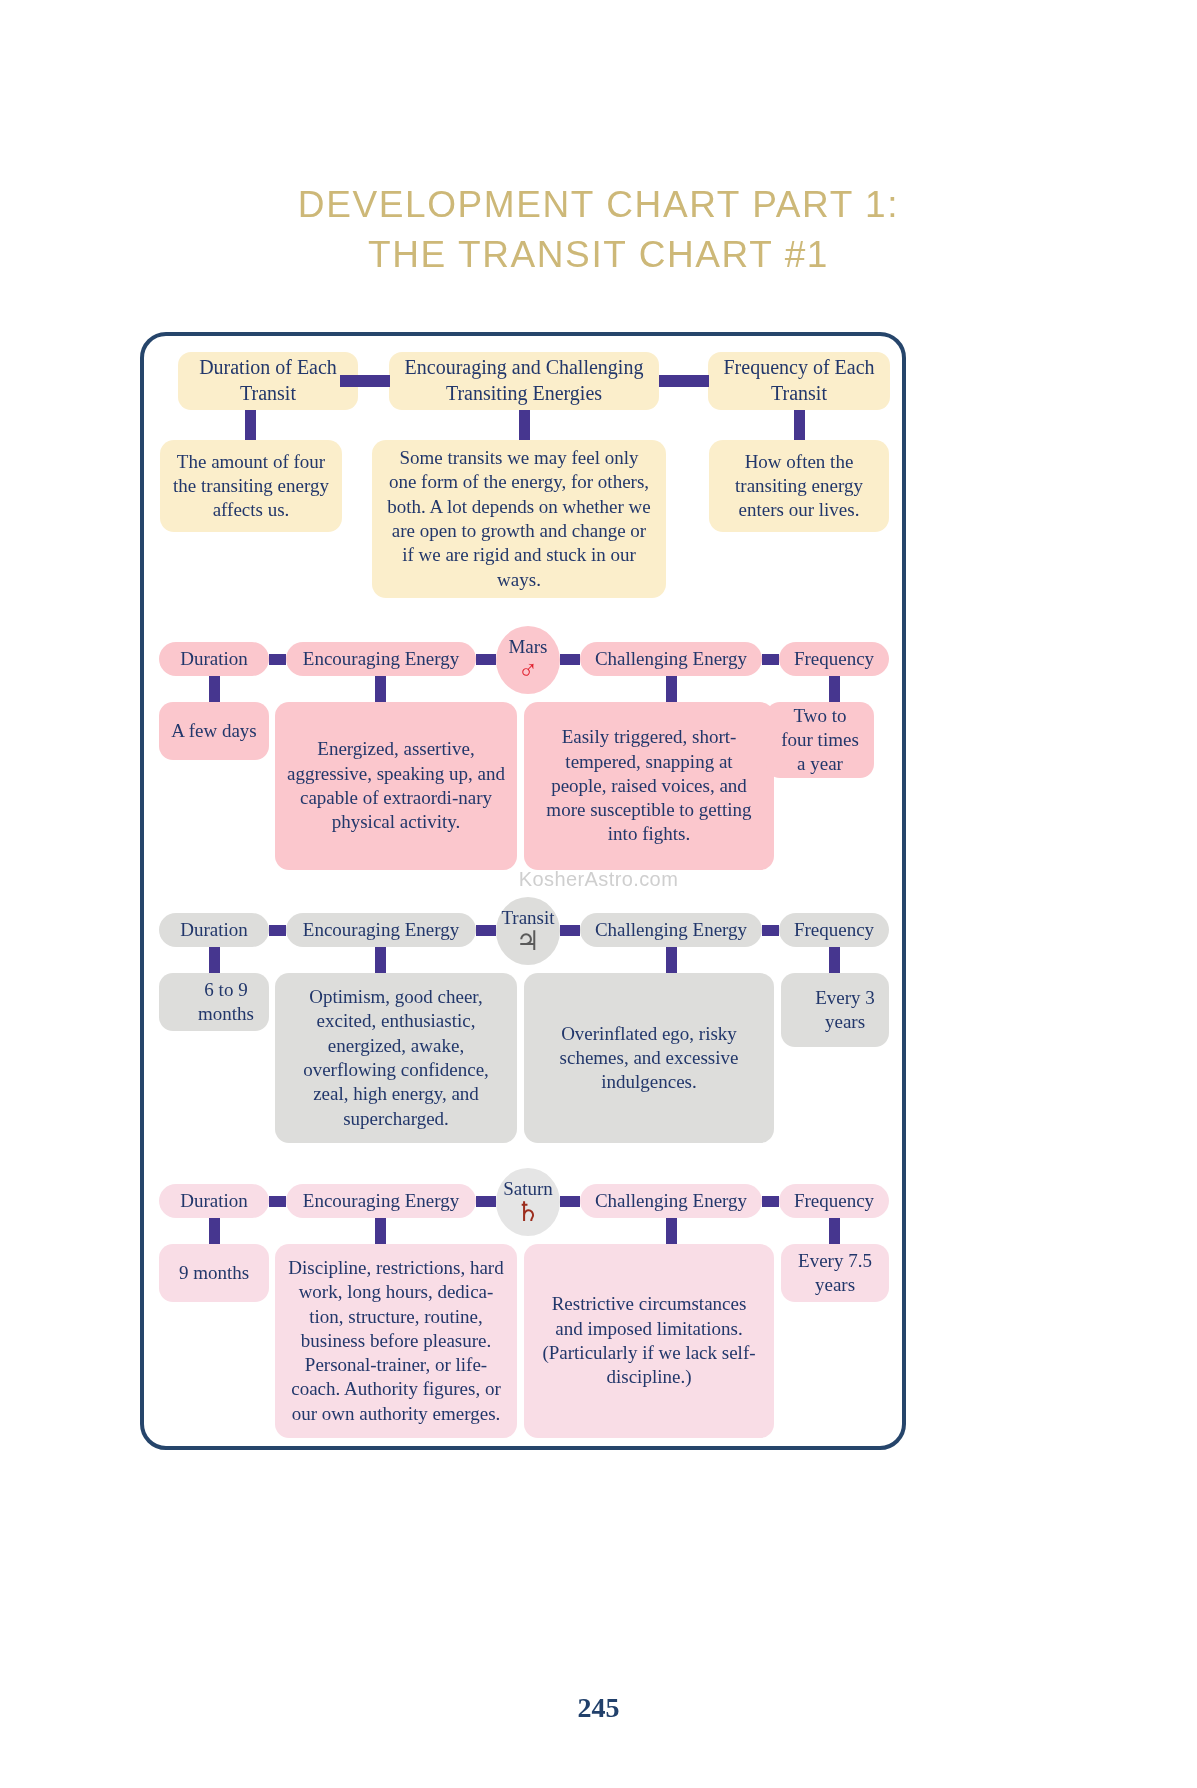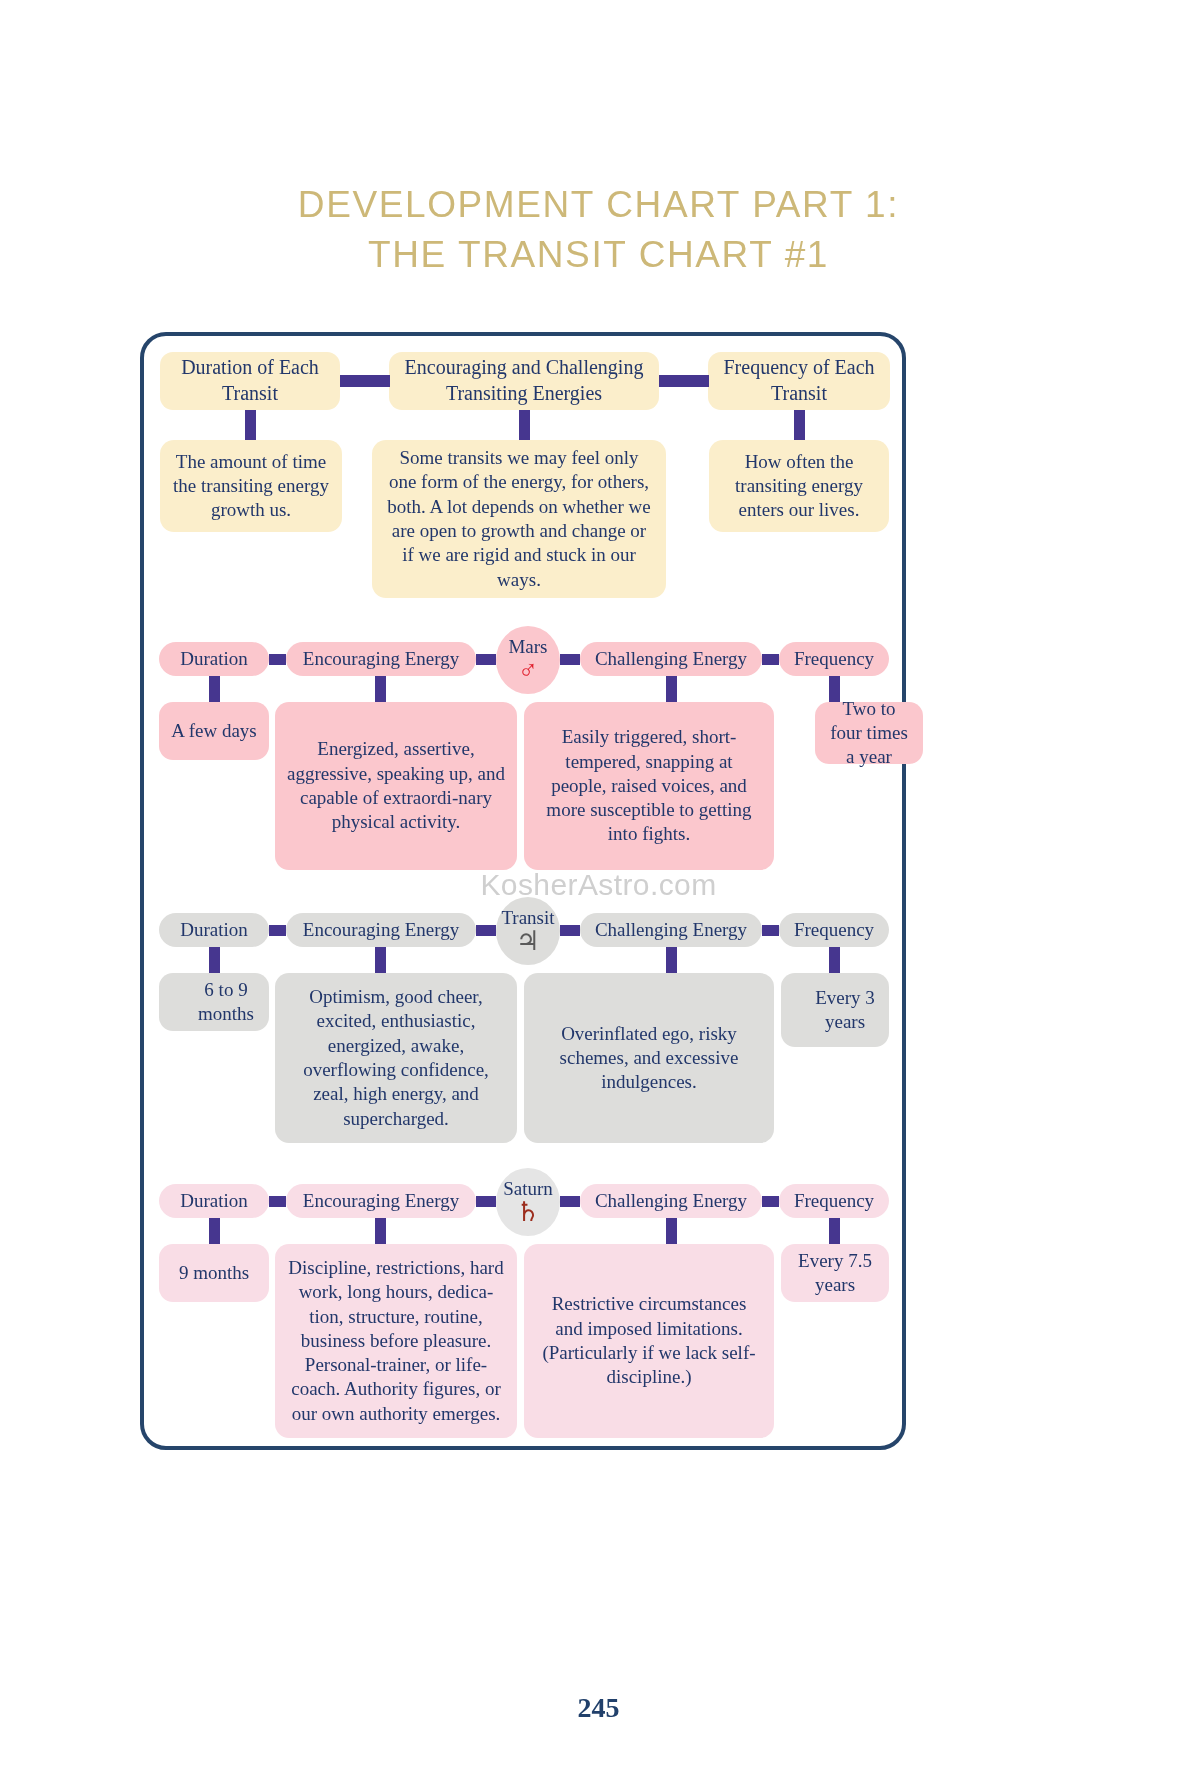"Duration of Each Transit" div.node { left: 160px -> 178px }
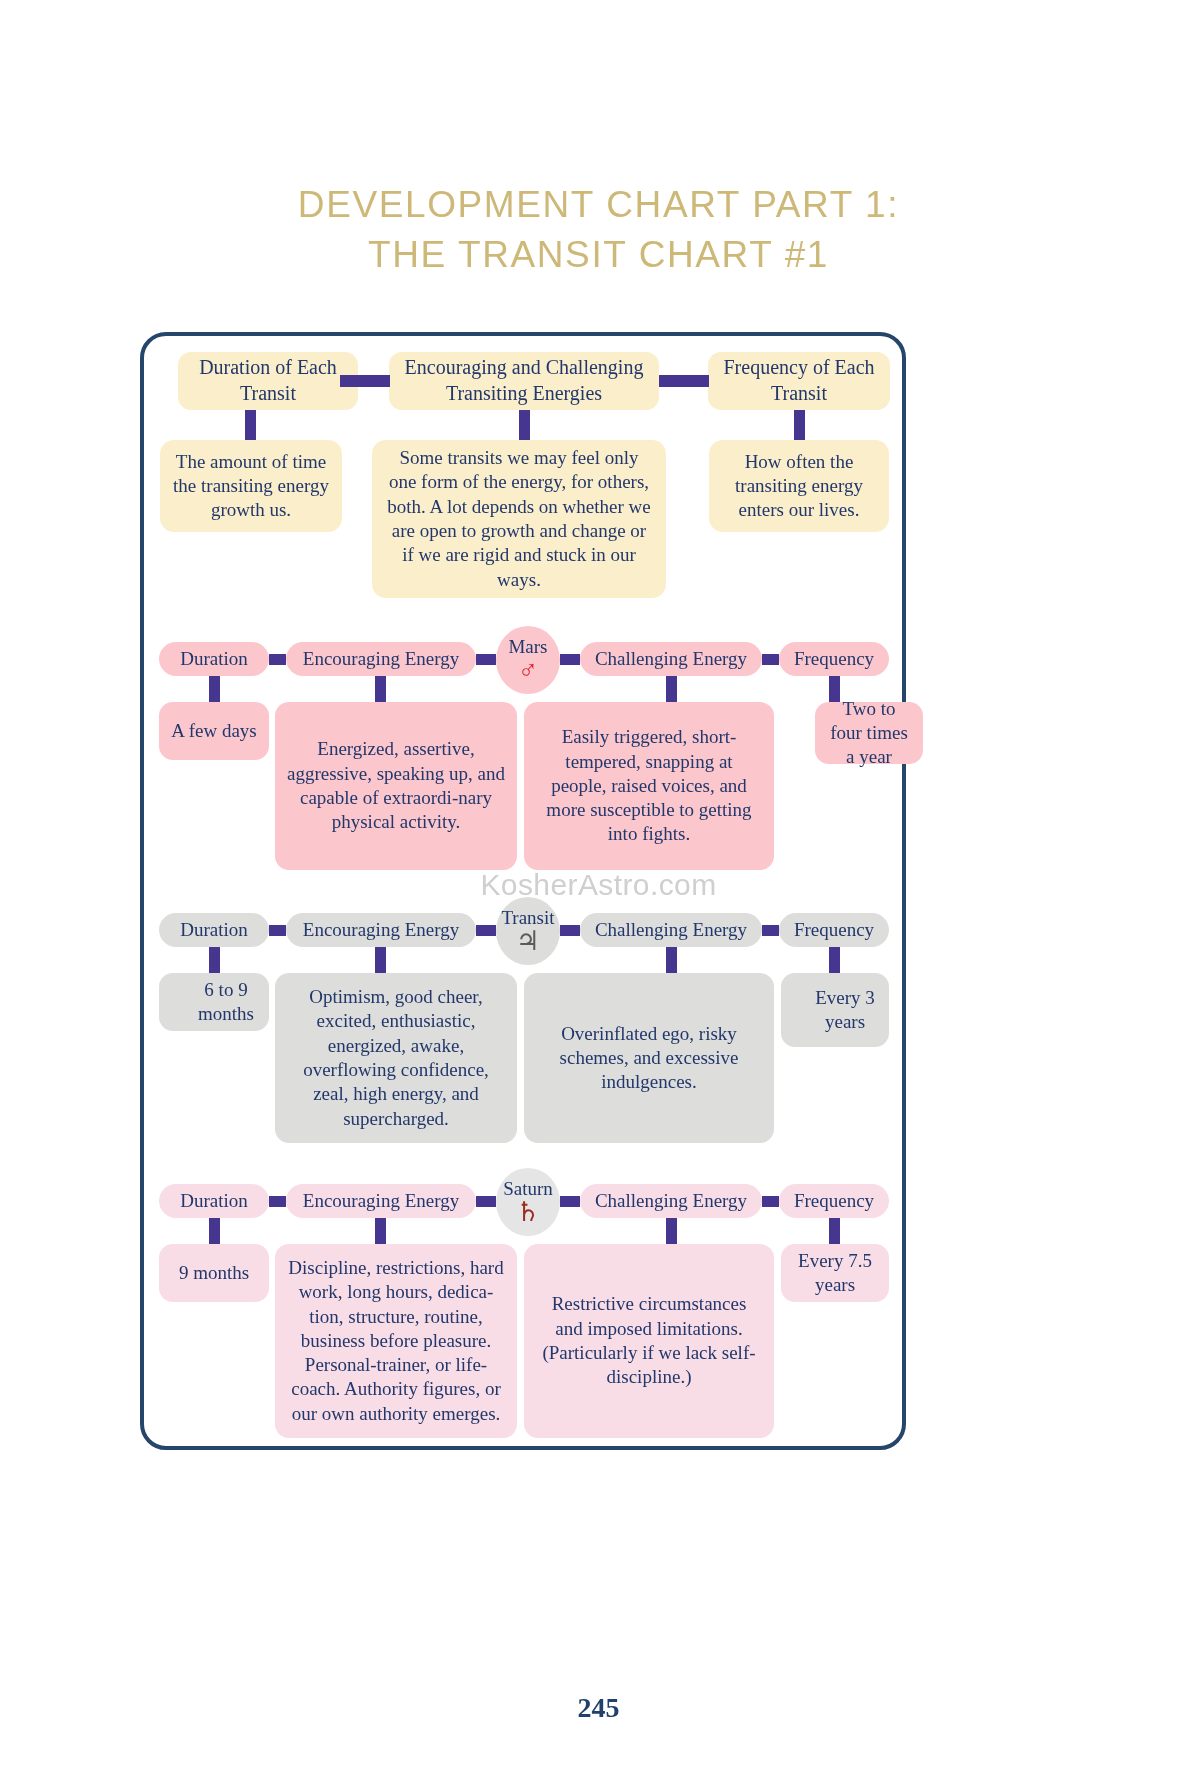"The amount of time the" span { text: time the transiting energy growth -> four the transiting energy affects }
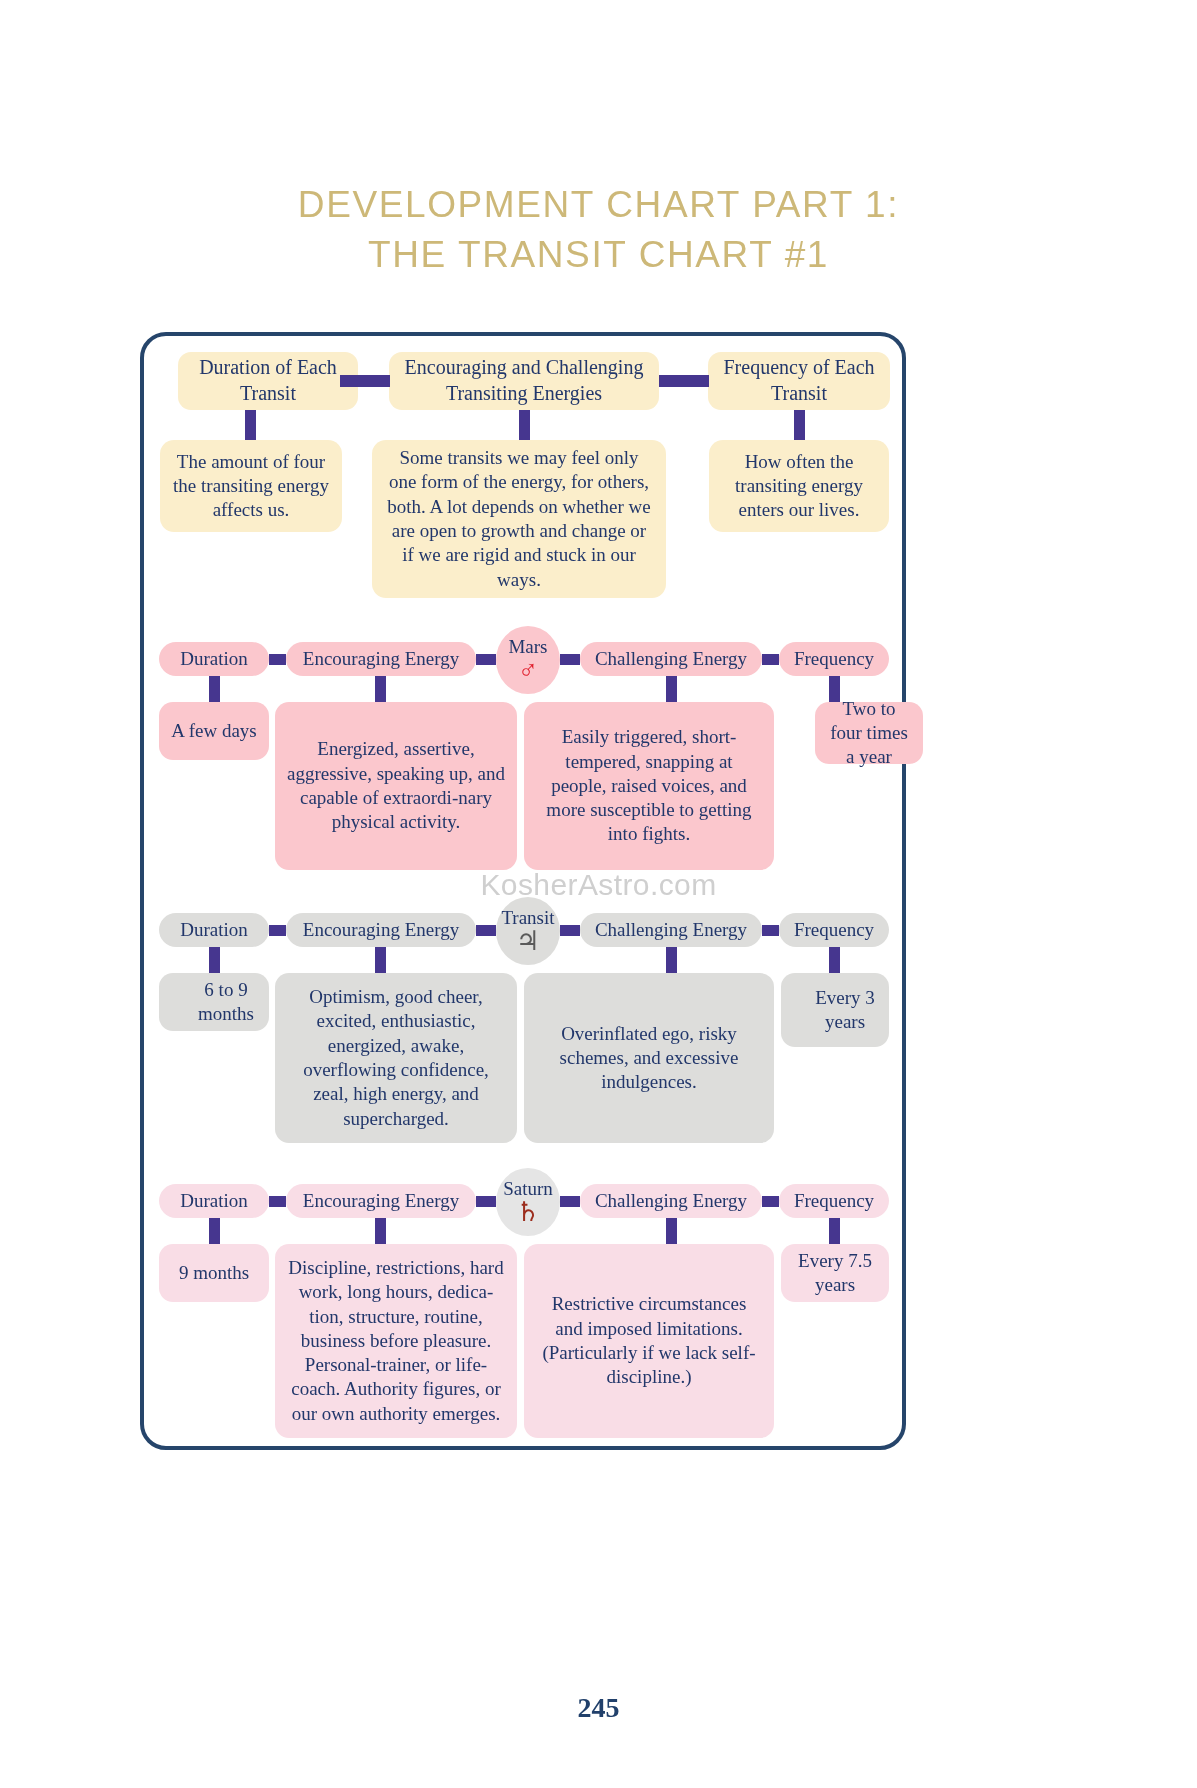"Two to four times a" div.node { height: 62px -> 76px; left: 815px -> 766px }
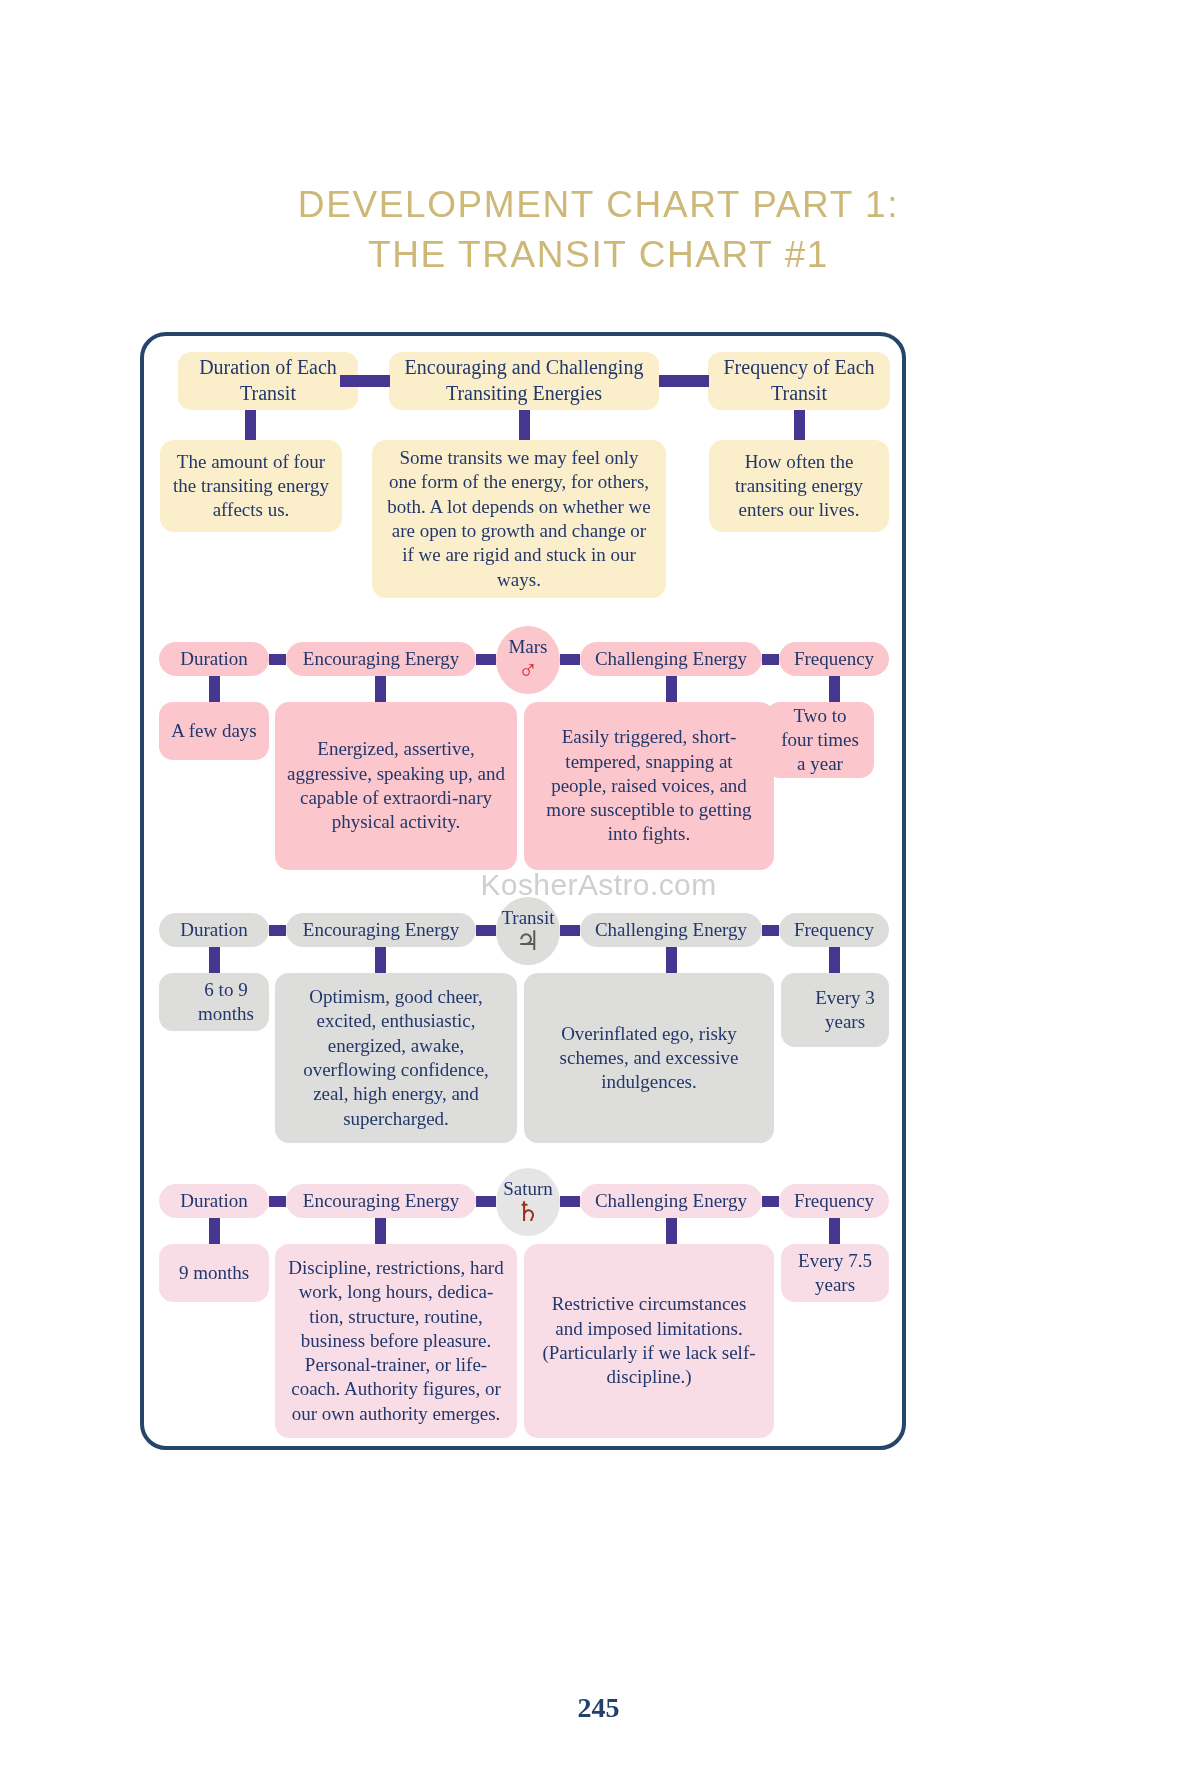"KosherAstro.com" .watermark { font-size: 30px -> 20px }
